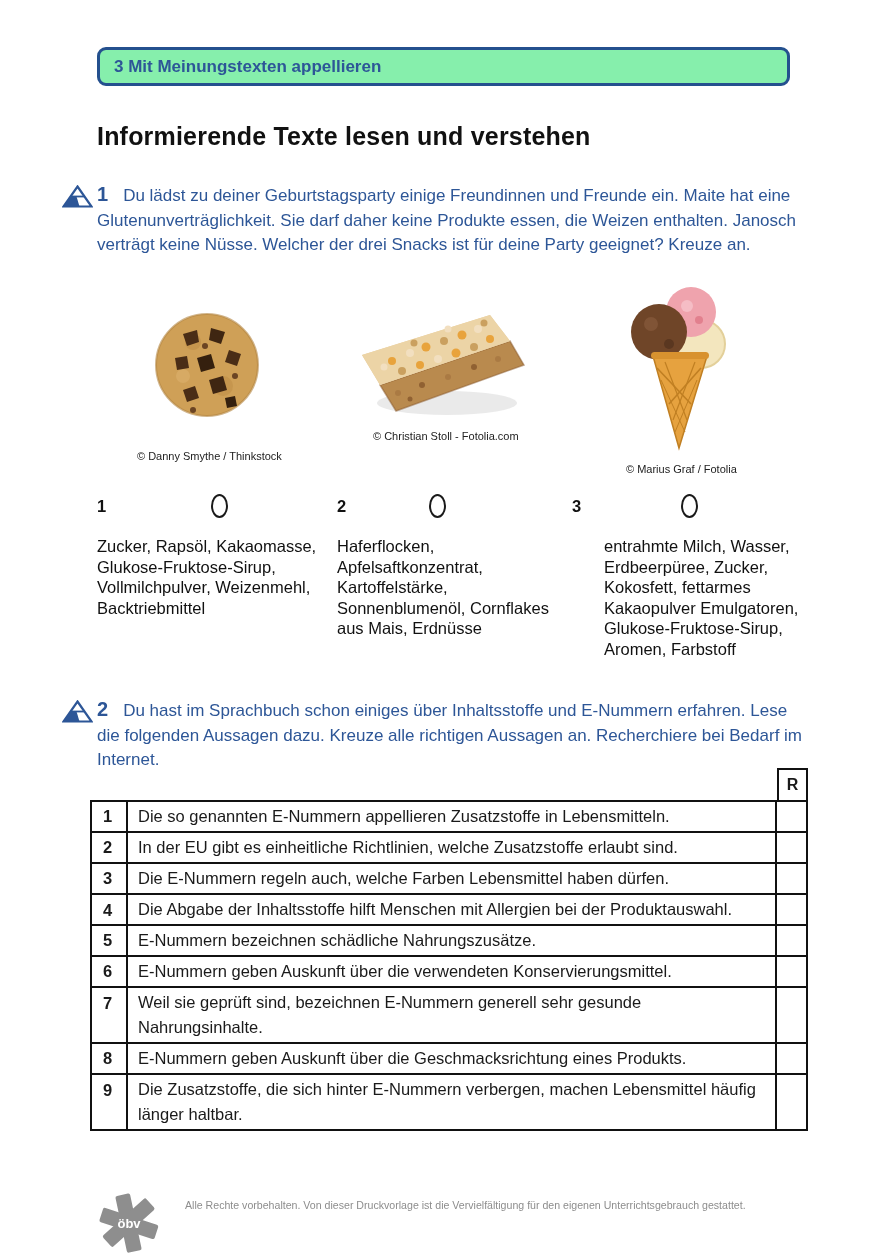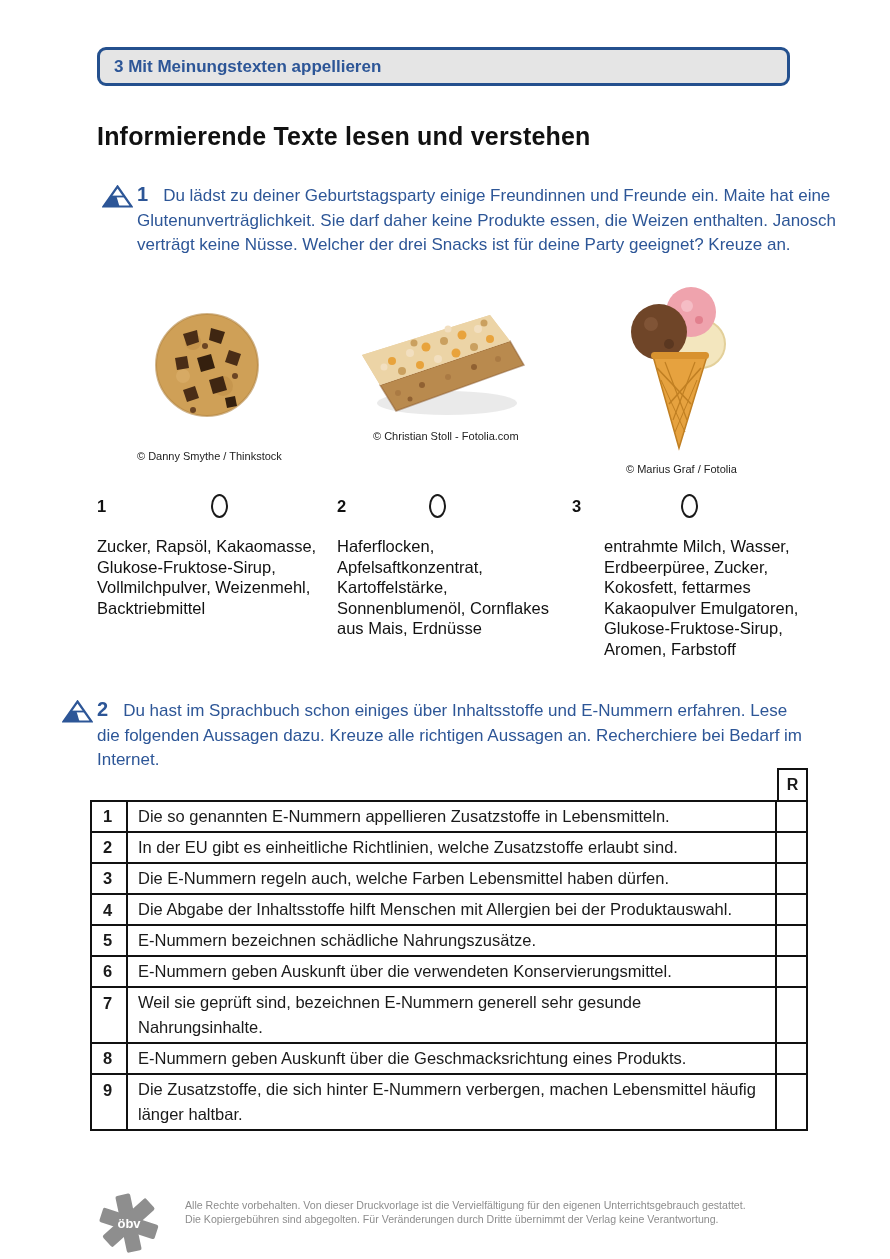"3 Mit Meinungstexten appellieren" .chapter-box { background: #e5e5e5 -> #86efac }
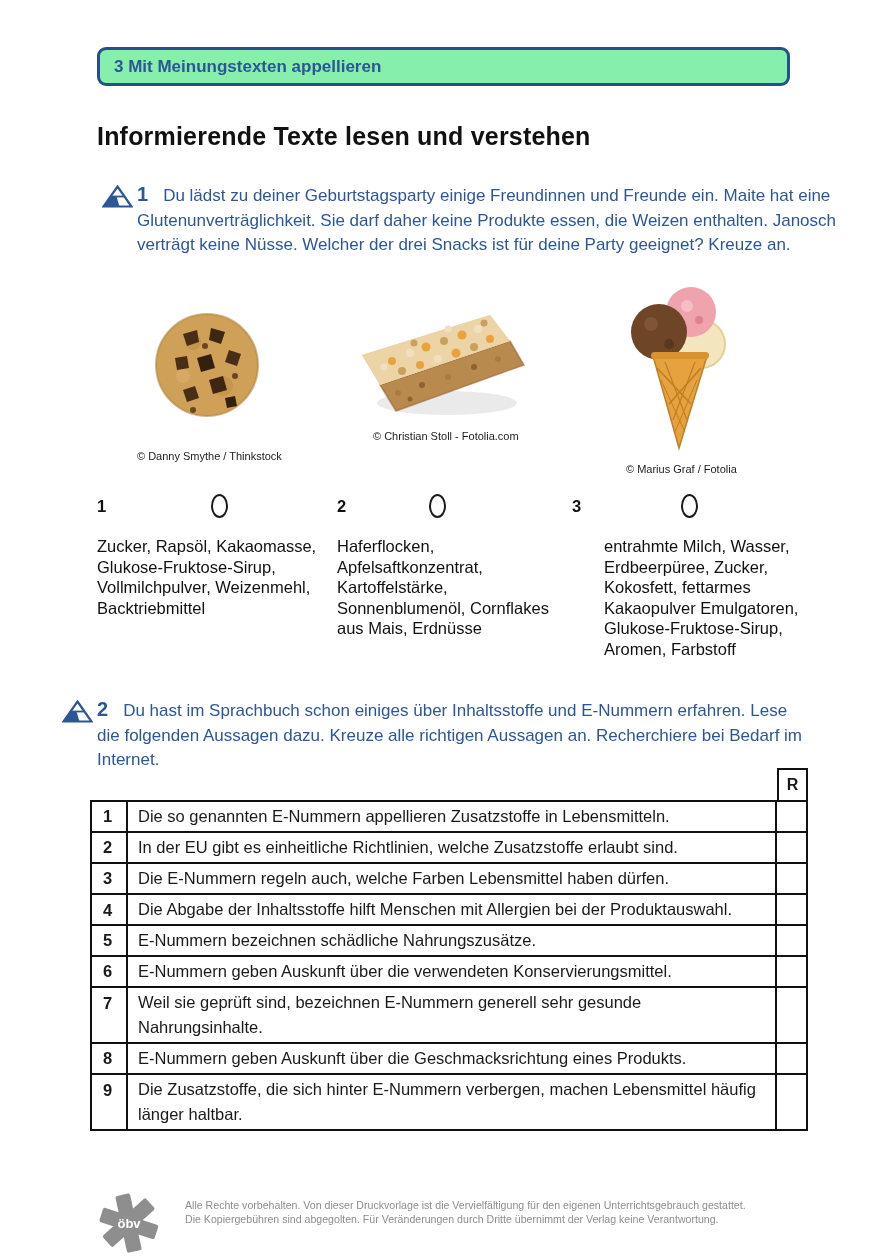"1 Du lädst zu deiner" .ex1 { margin-left: 40px -> none }
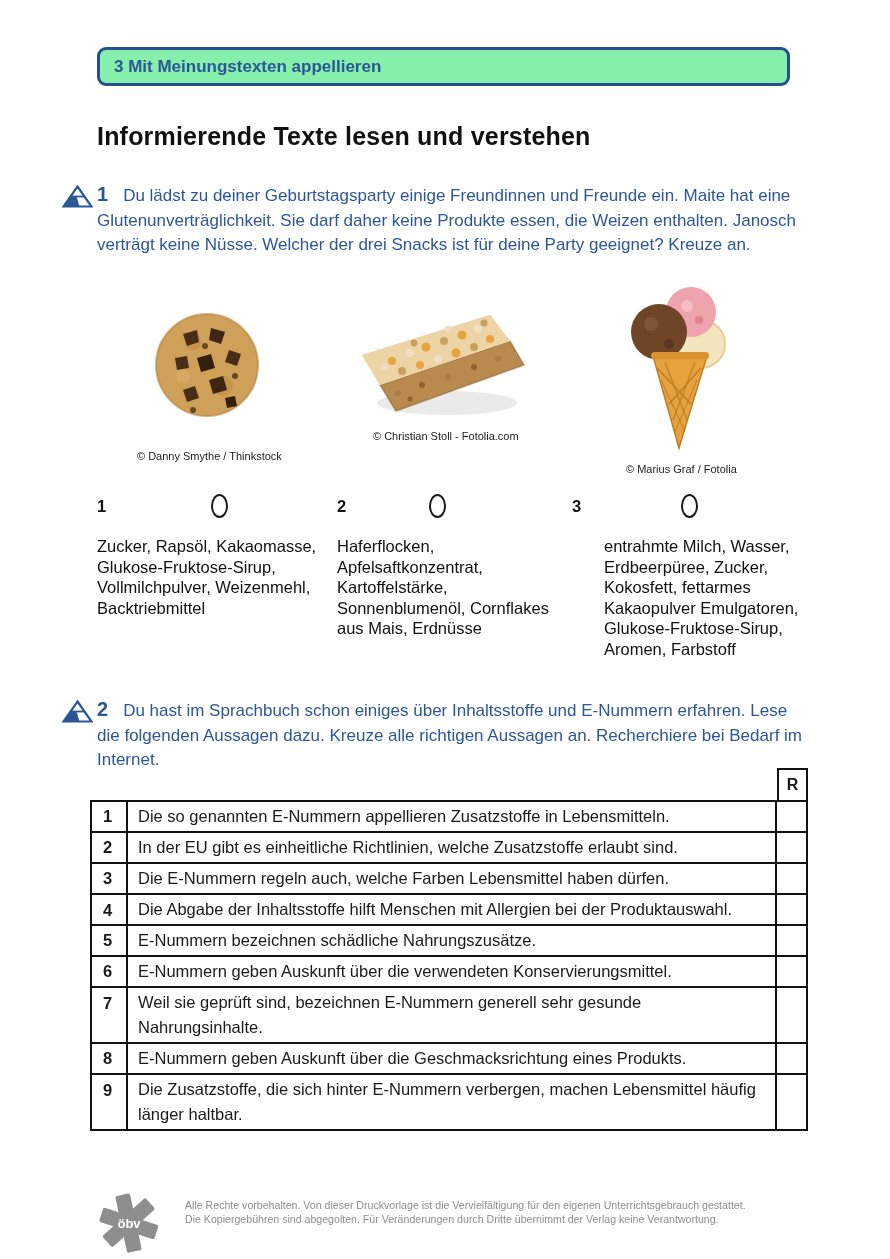"Die Kopiergebühren sind abgegolten. Für" div { html: <div>Die Kopiergebühren sind abgegolten. Für Veränderungen durch Dritte übernimmt der Verlag keine Verantwortung.</div> -> none }
